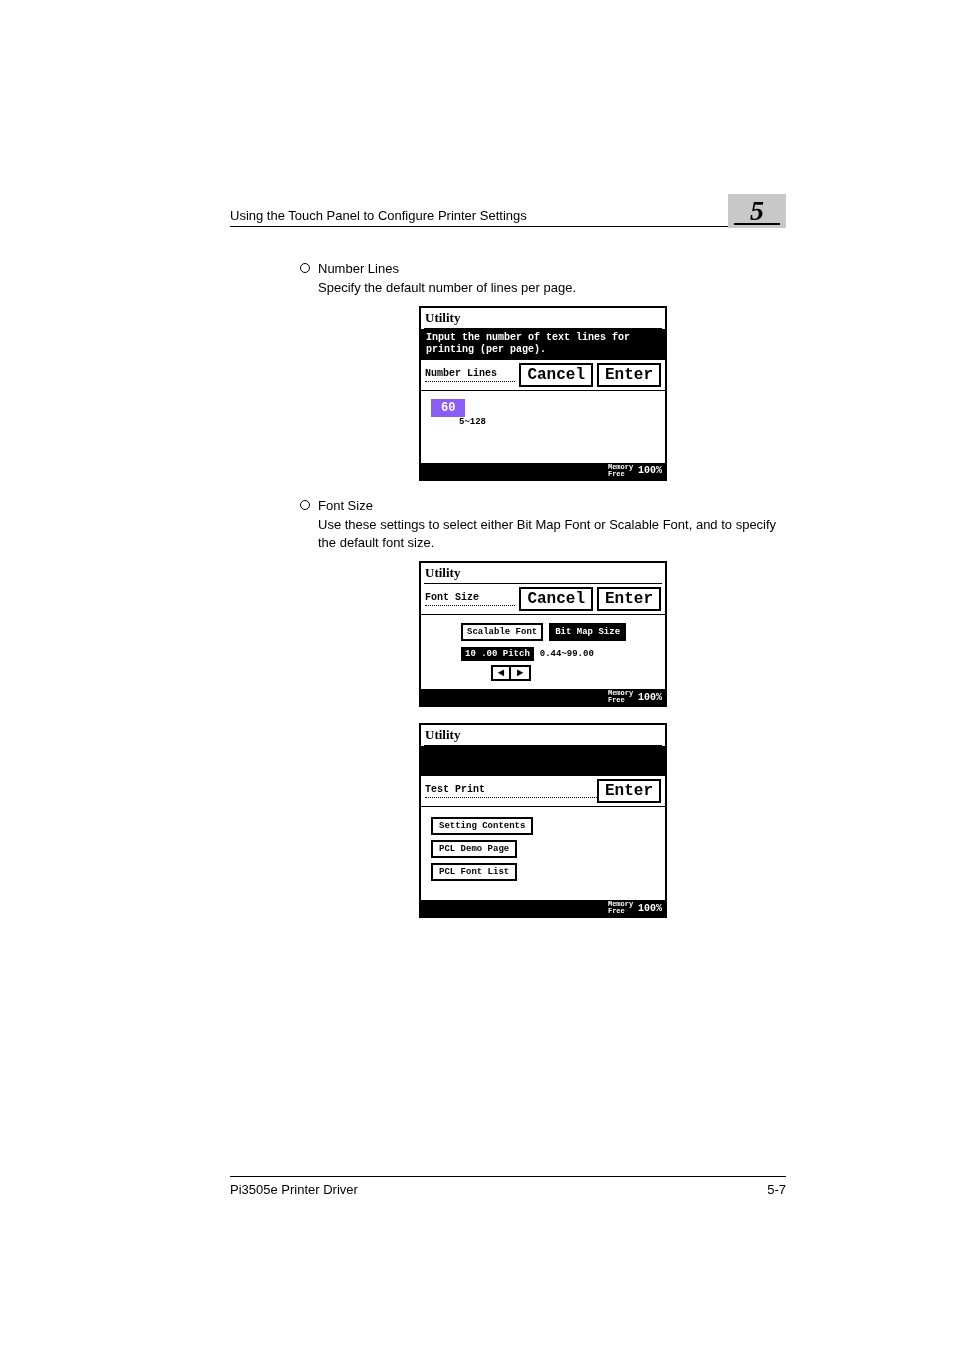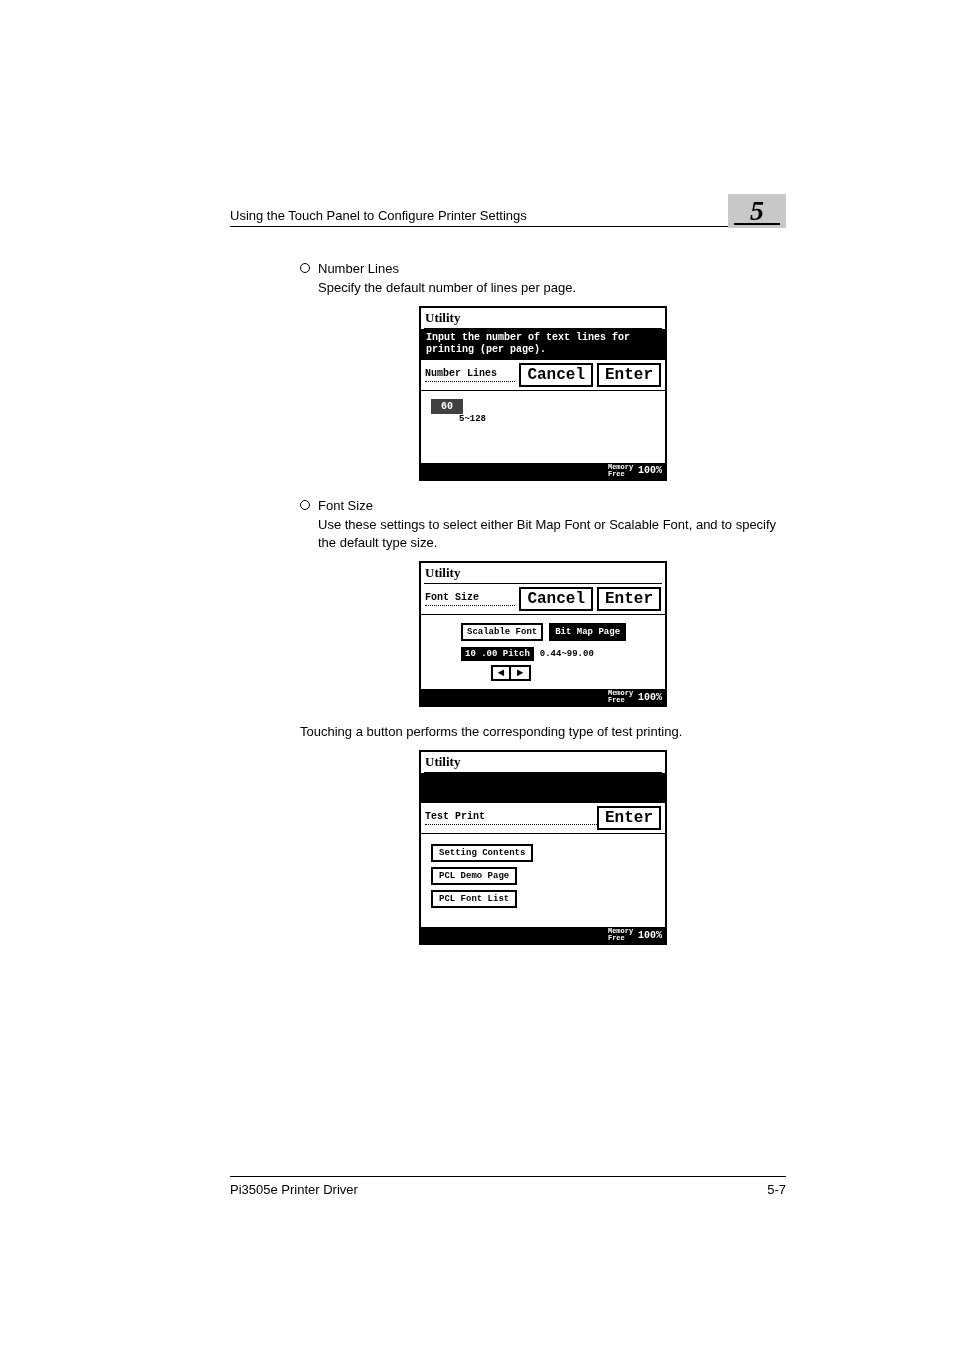"60" .val-box { background: #404040 -> #8b5cf6; font-size: 10px -> 12px }
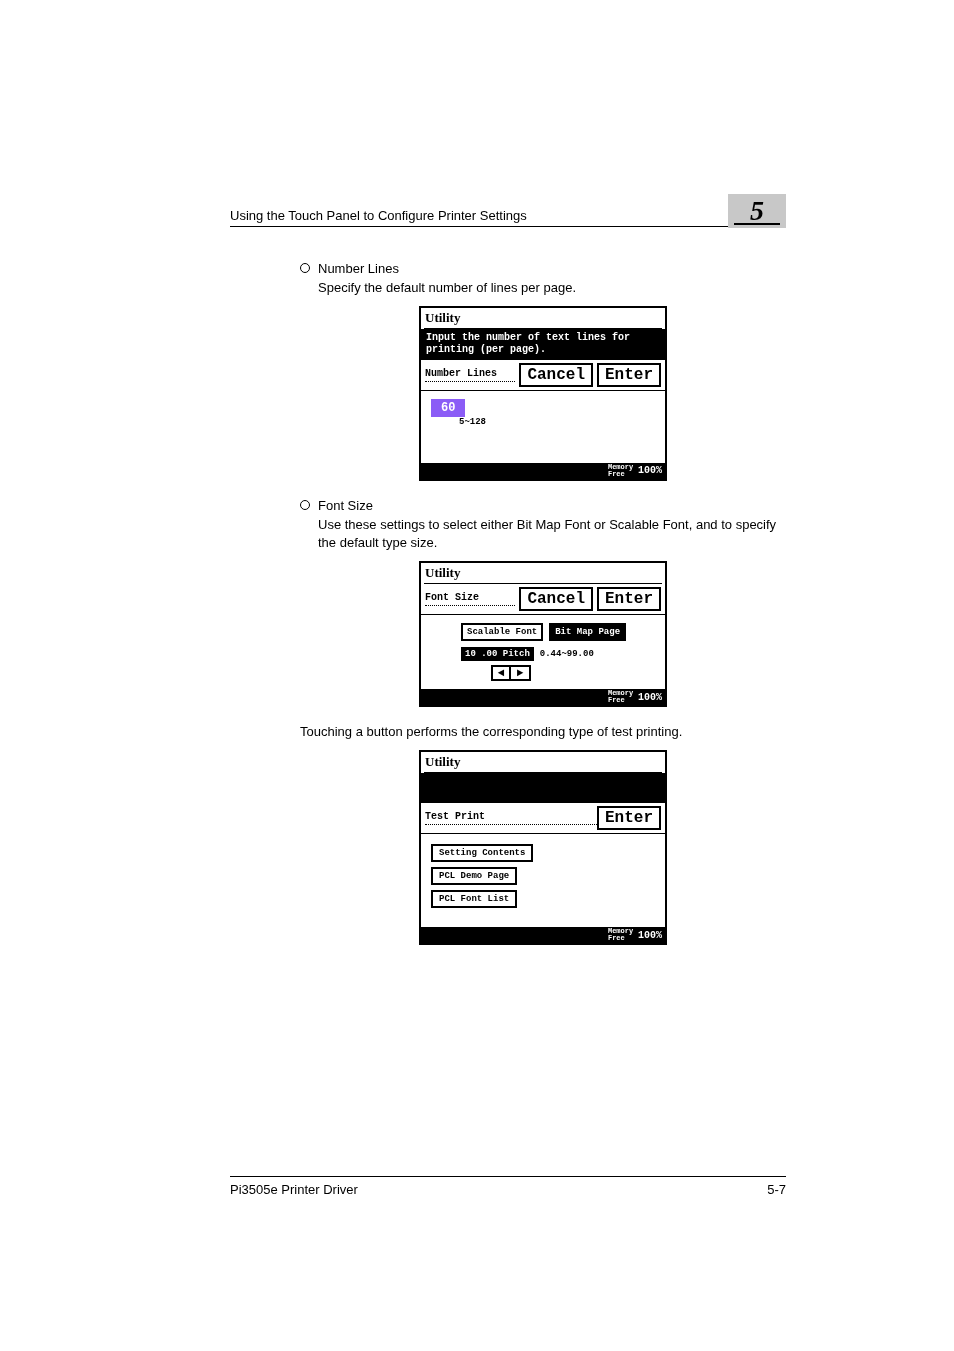"Use these settings to select" div.desc { text: type -> font }
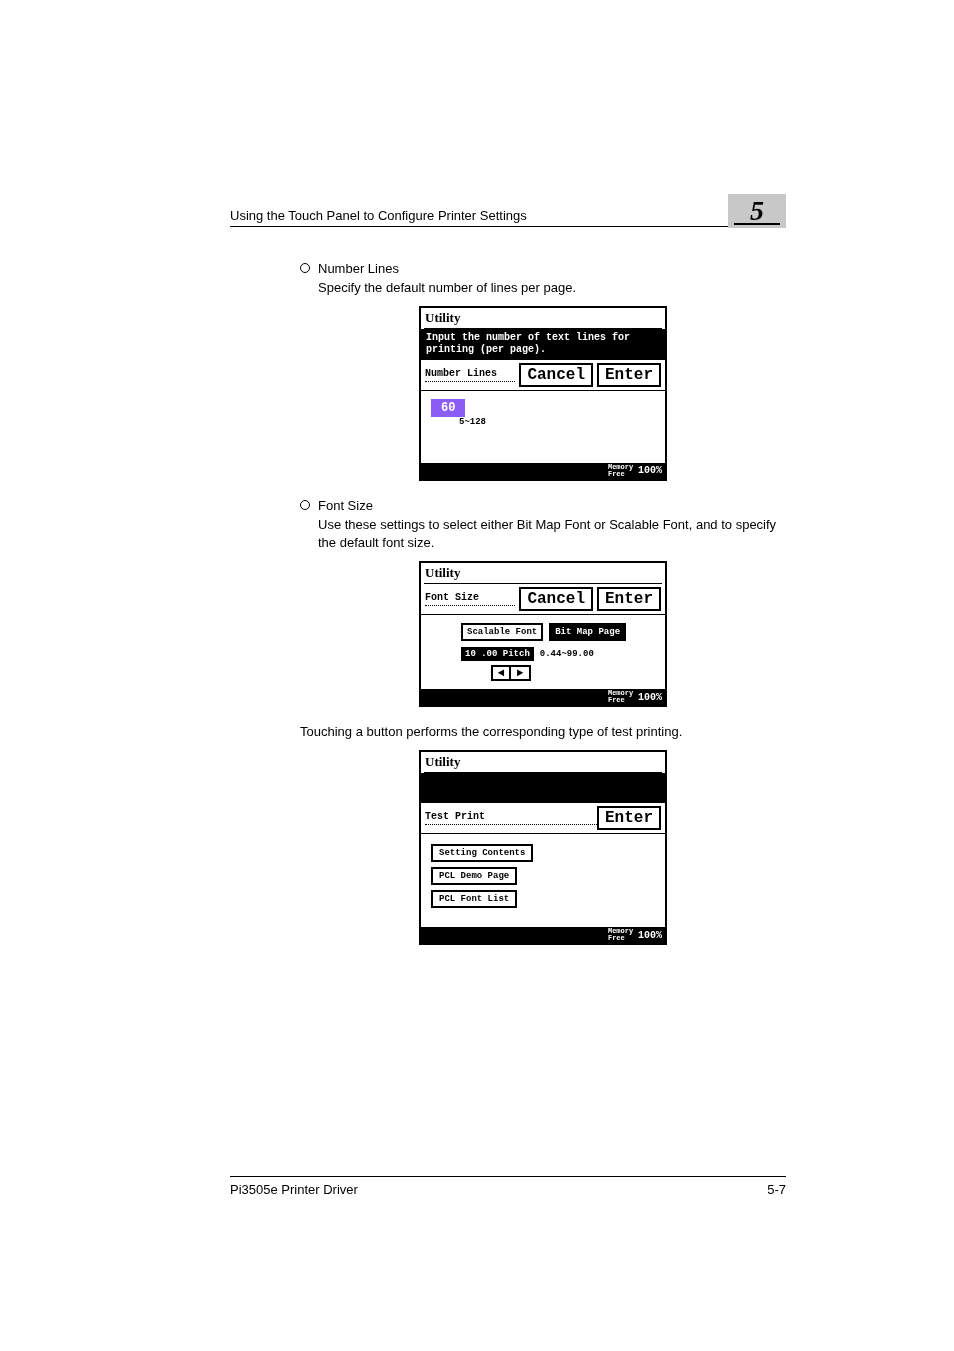"Bit Map Page" span.opt { text: Page -> Size }
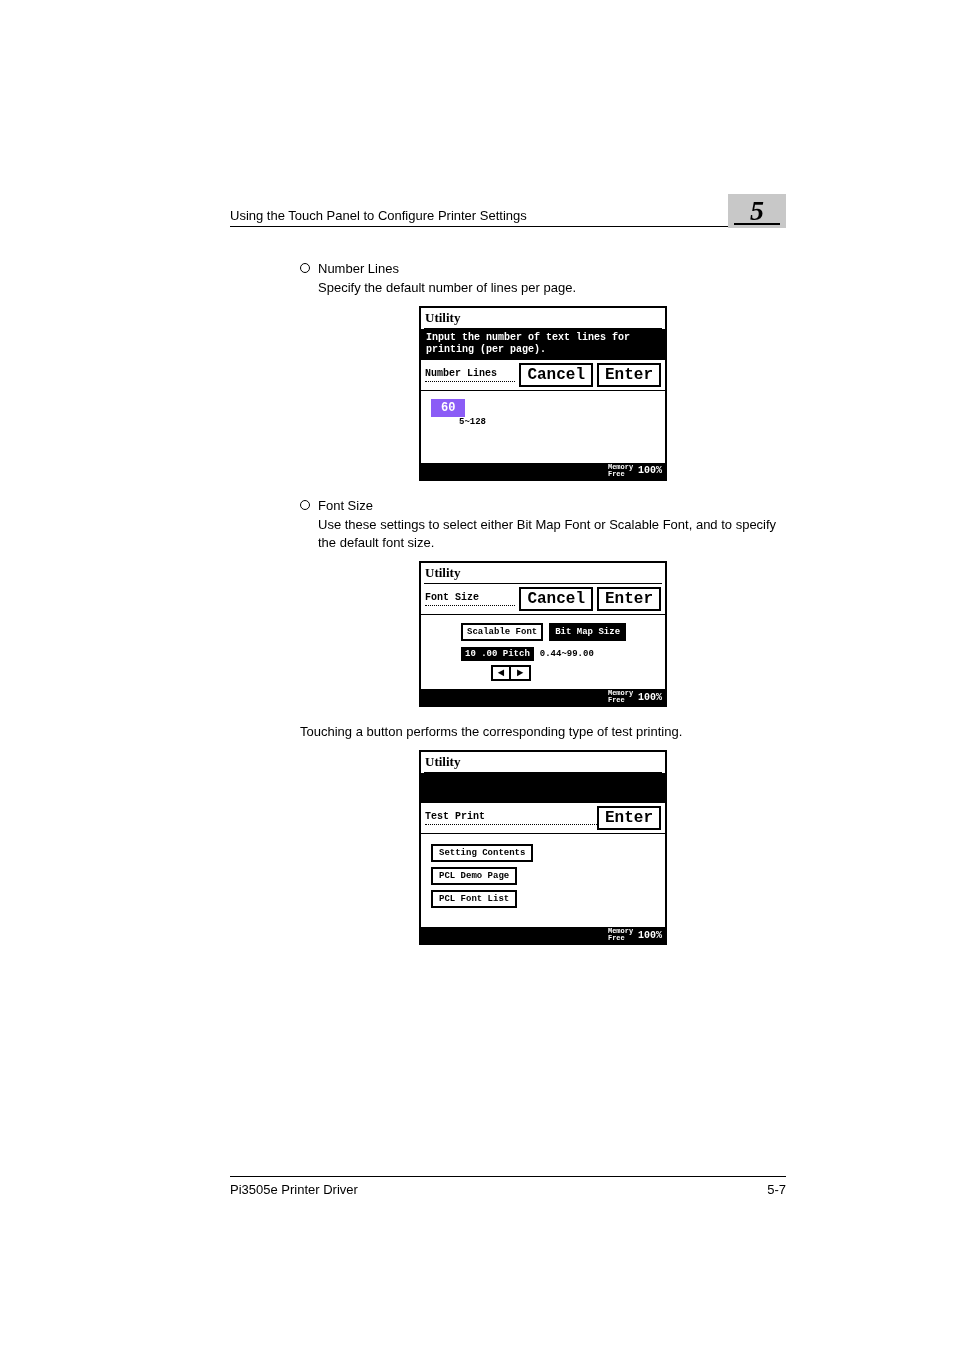"Touching a button performs the" div.desc { html: <div>Touching a button performs the corresponding type of test printing.</div> -> none }
